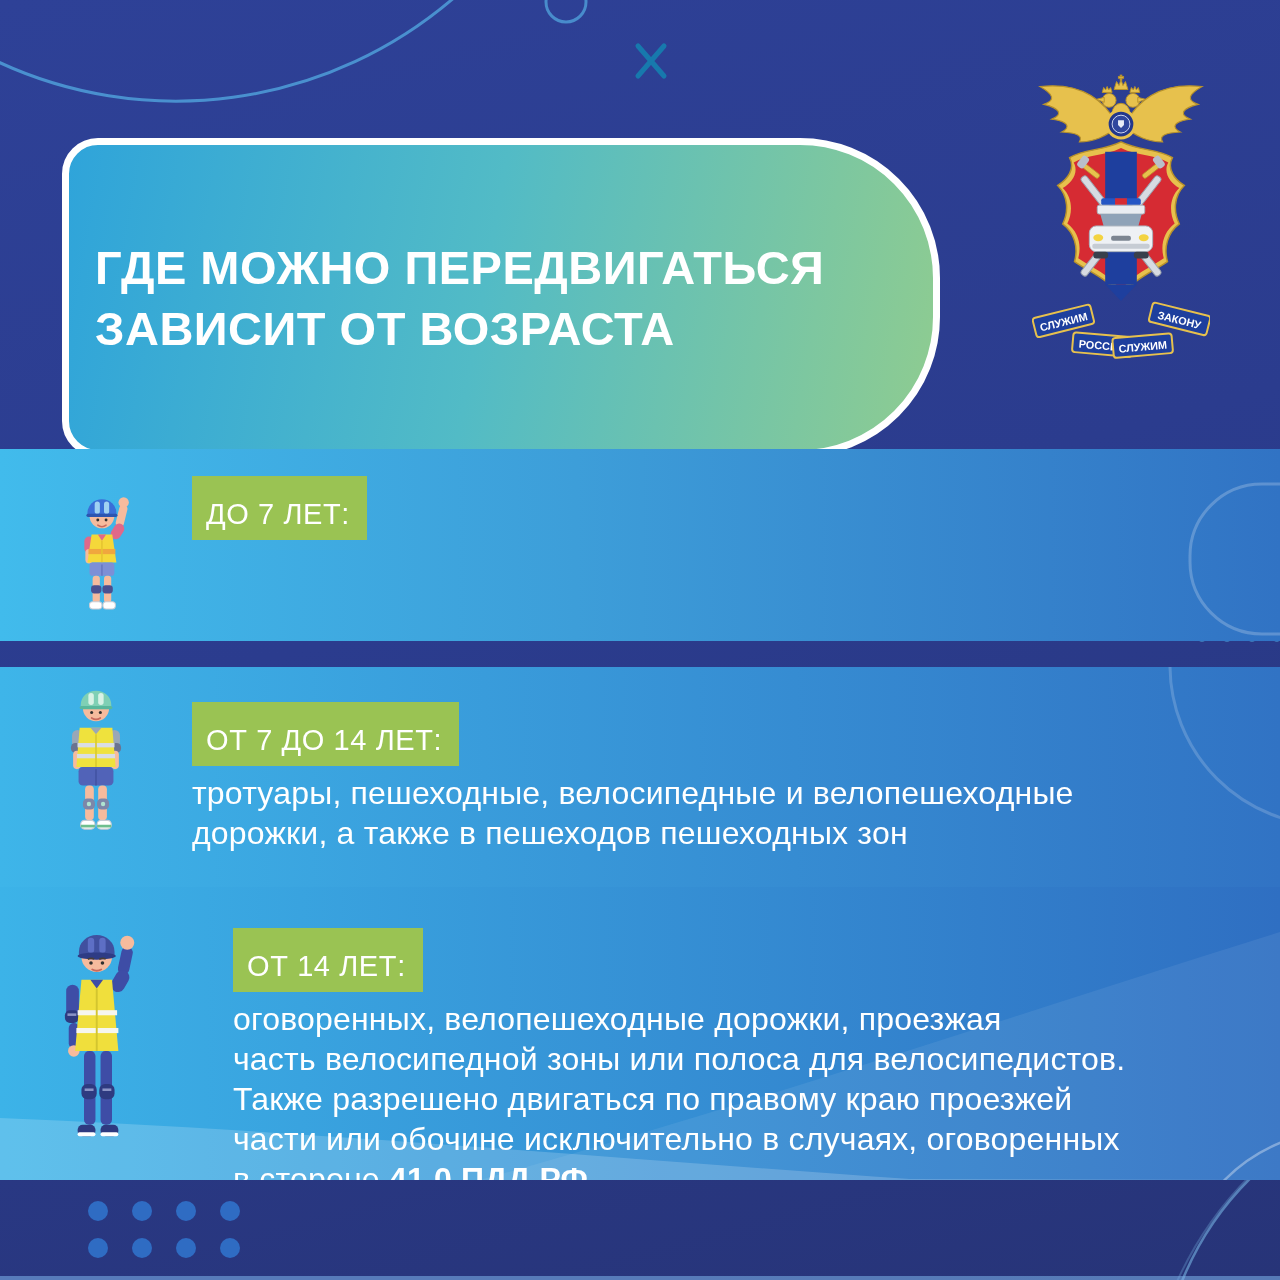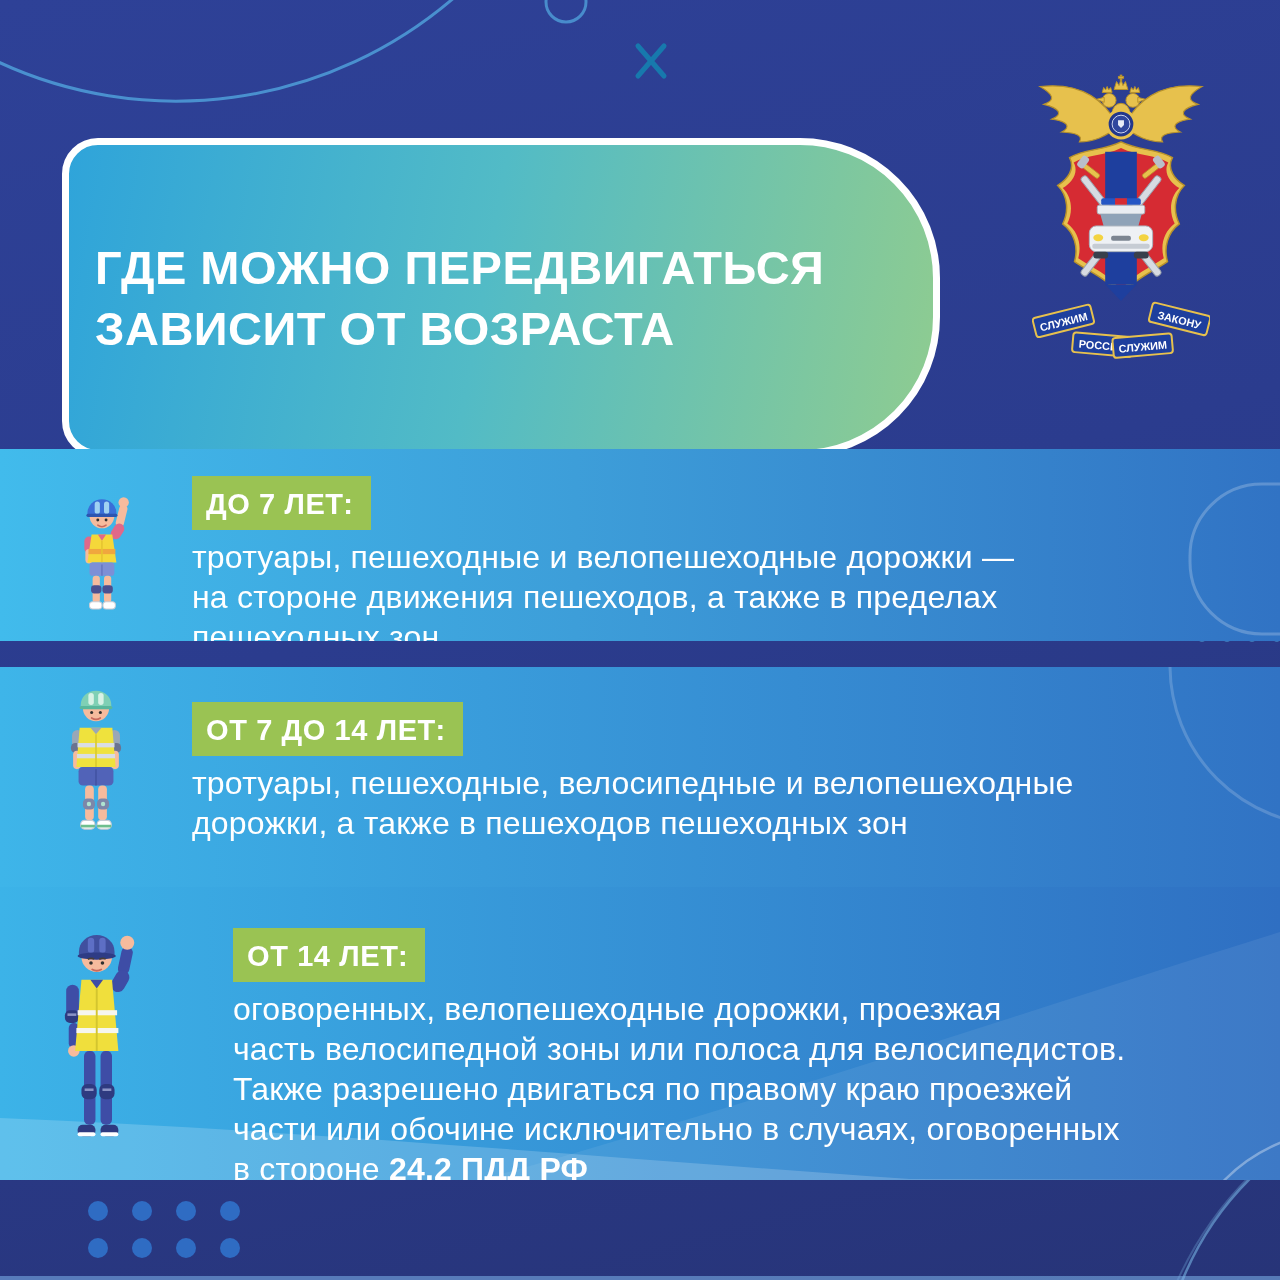"ДО 7 ЛЕТ:" .age-badge { font-weight: 700 -> 400; padding: 12px 17px 9px 14px -> 22px 17px 9px 14px }
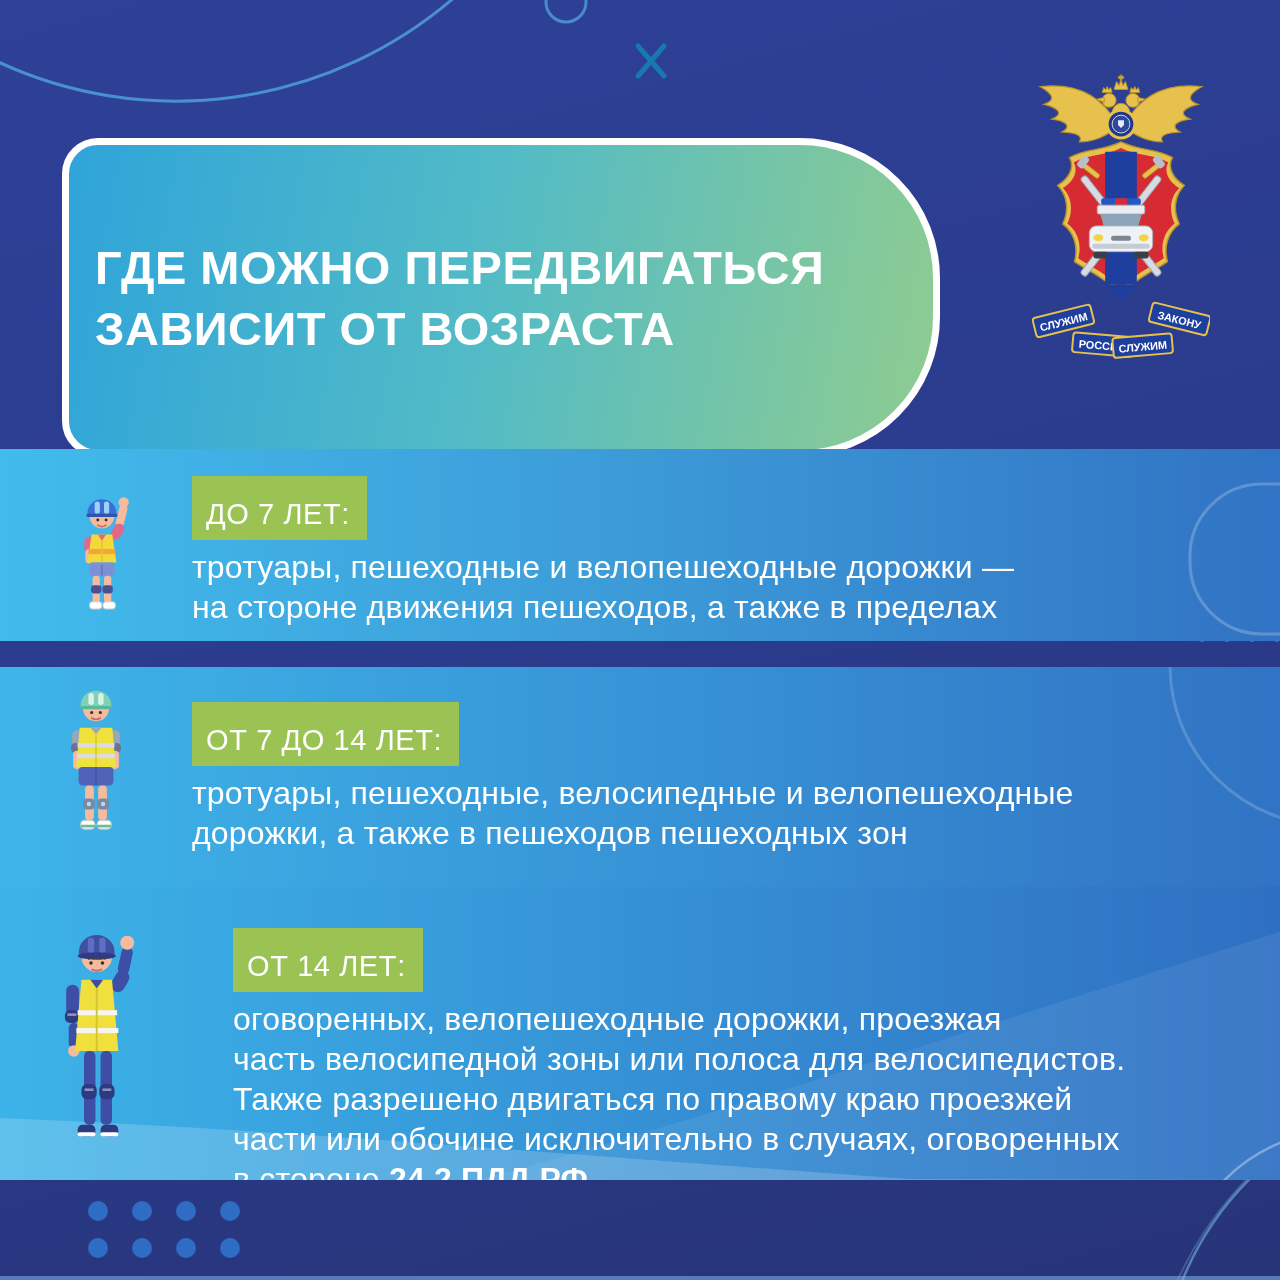"тротуары, пешеходные и велопешеходные" div.body-text { html: <div> <div>тротуары, пешеходные и велопешеходные дорожки —</div> <div>на стороне движения пешеходов, а также в пределах</div> <div>пешеходных зон</div> </div> -> none }
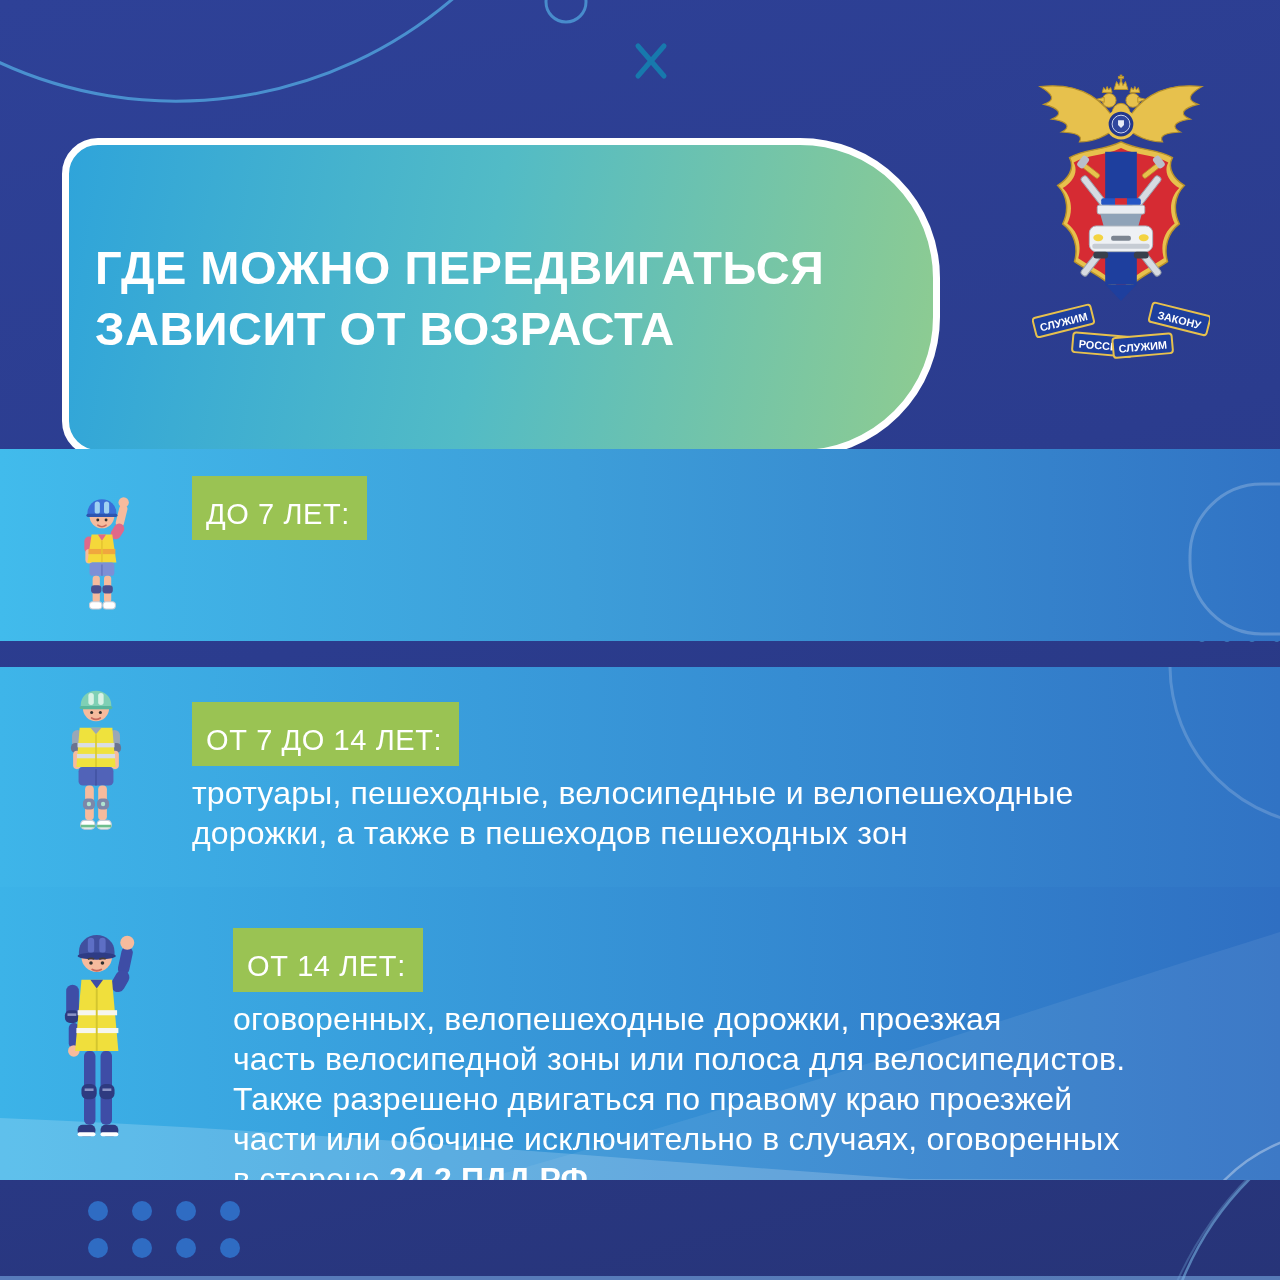"24.2 ПДД РФ" strong { text: 24.2 -> 41.0 }
